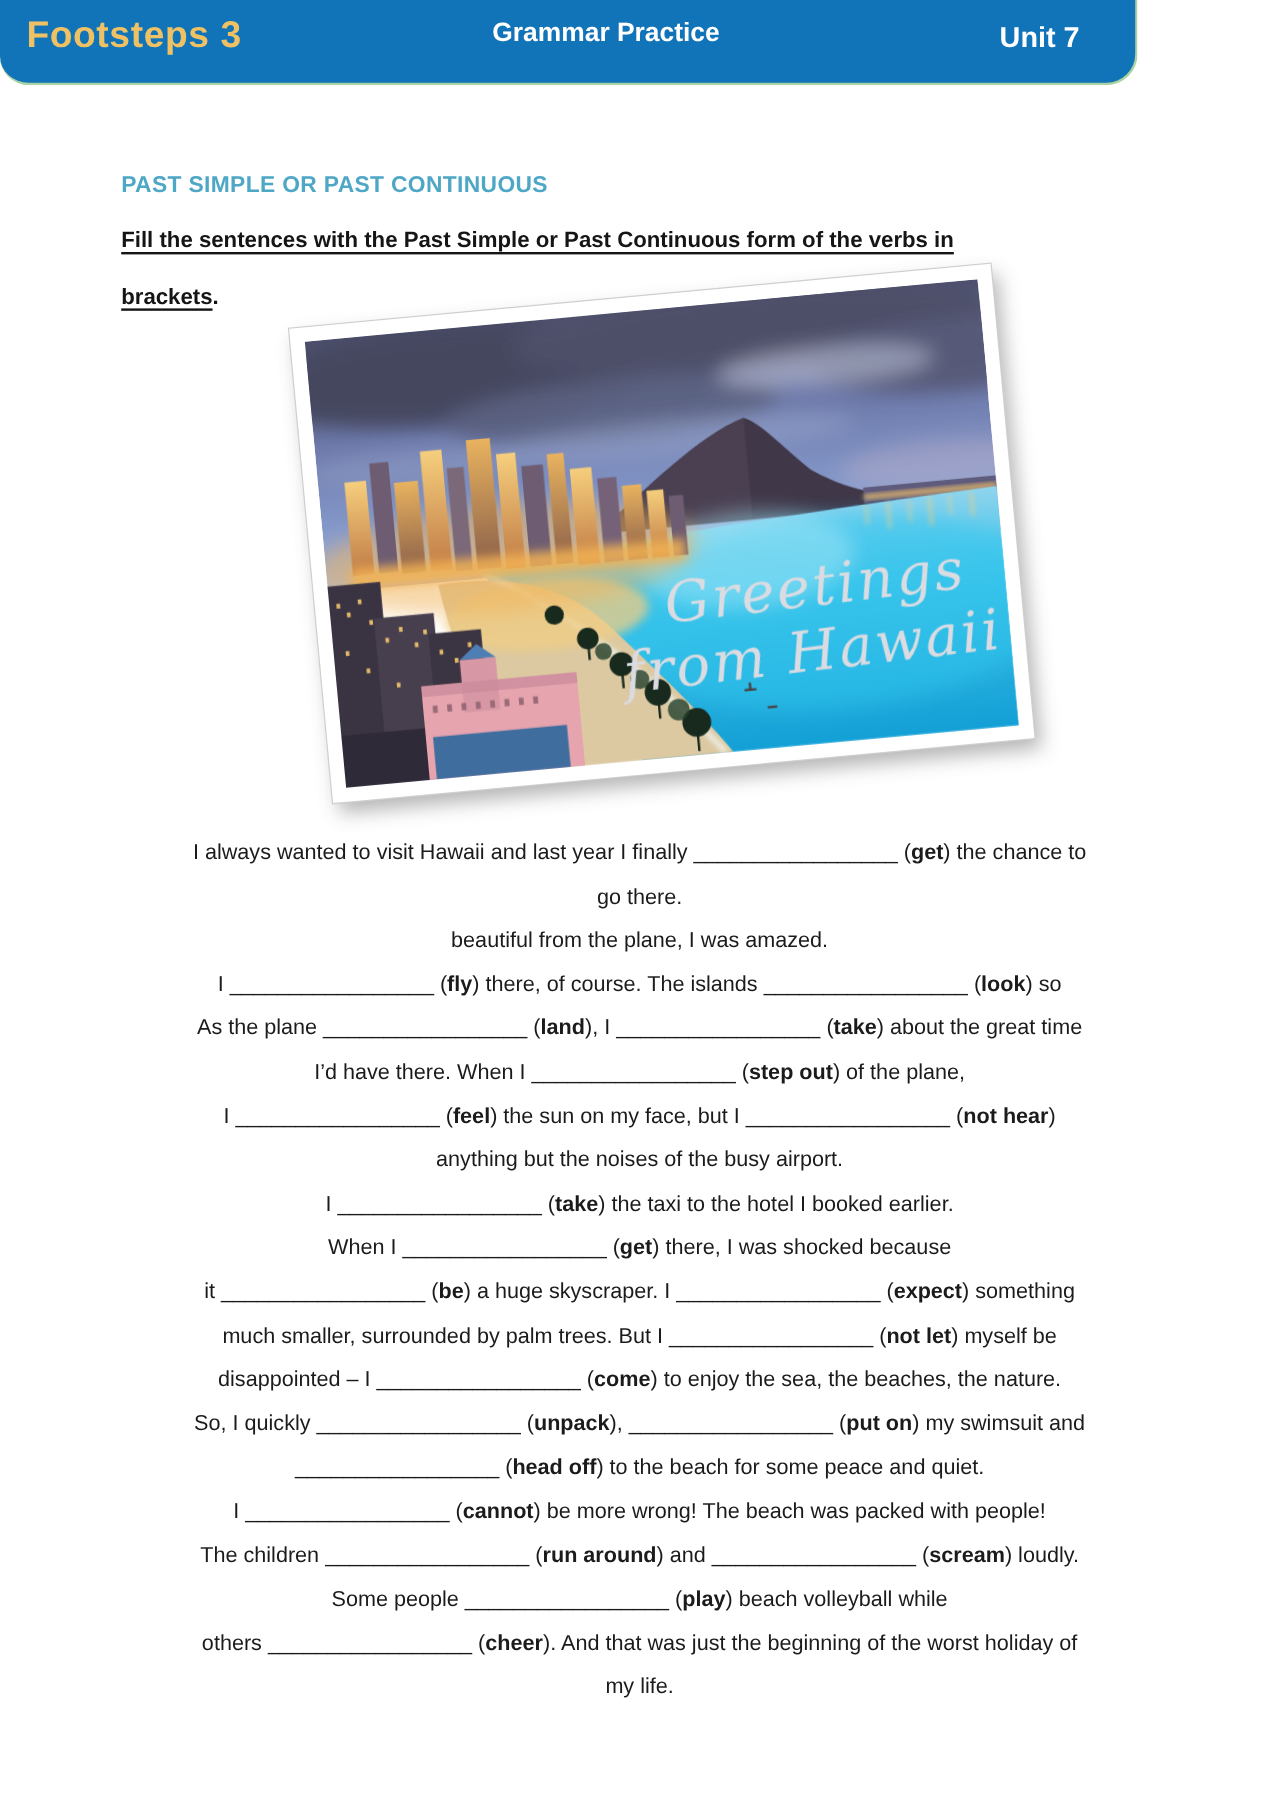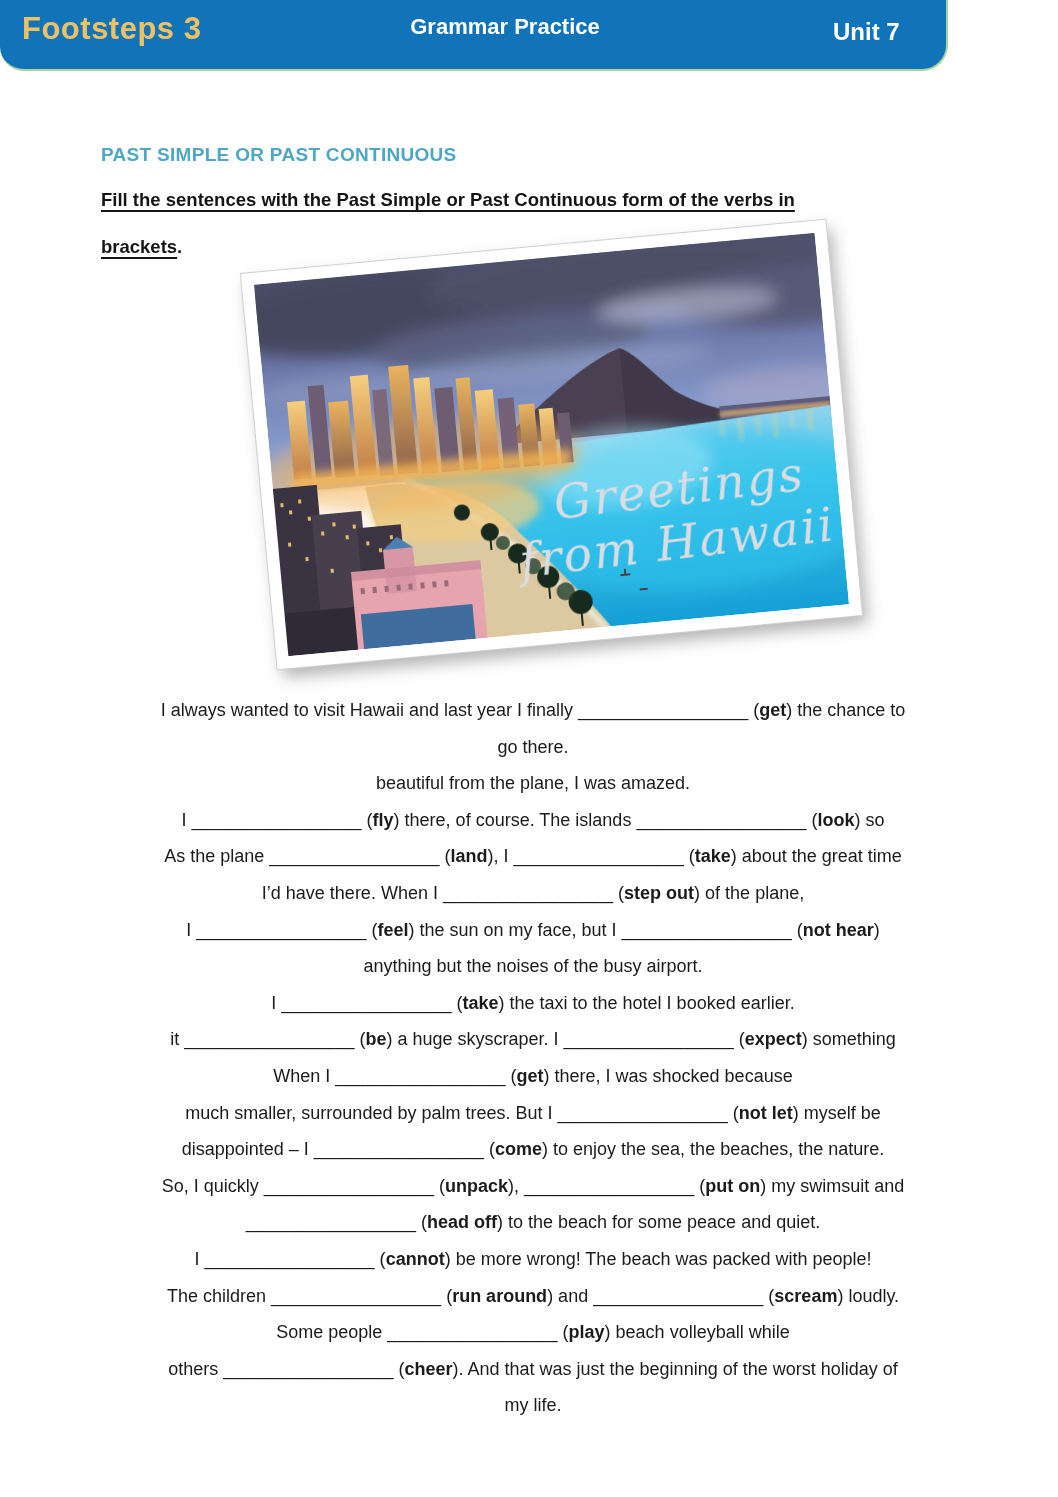"it _________________ (be) a huge" div.line { order: before "When I _________________ (get) there," -> after "When I _________________ (get) there," }
